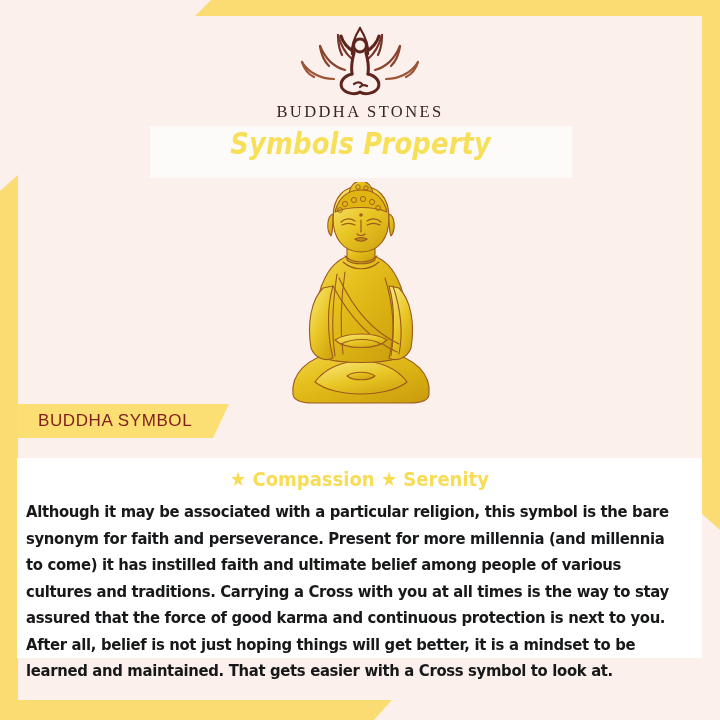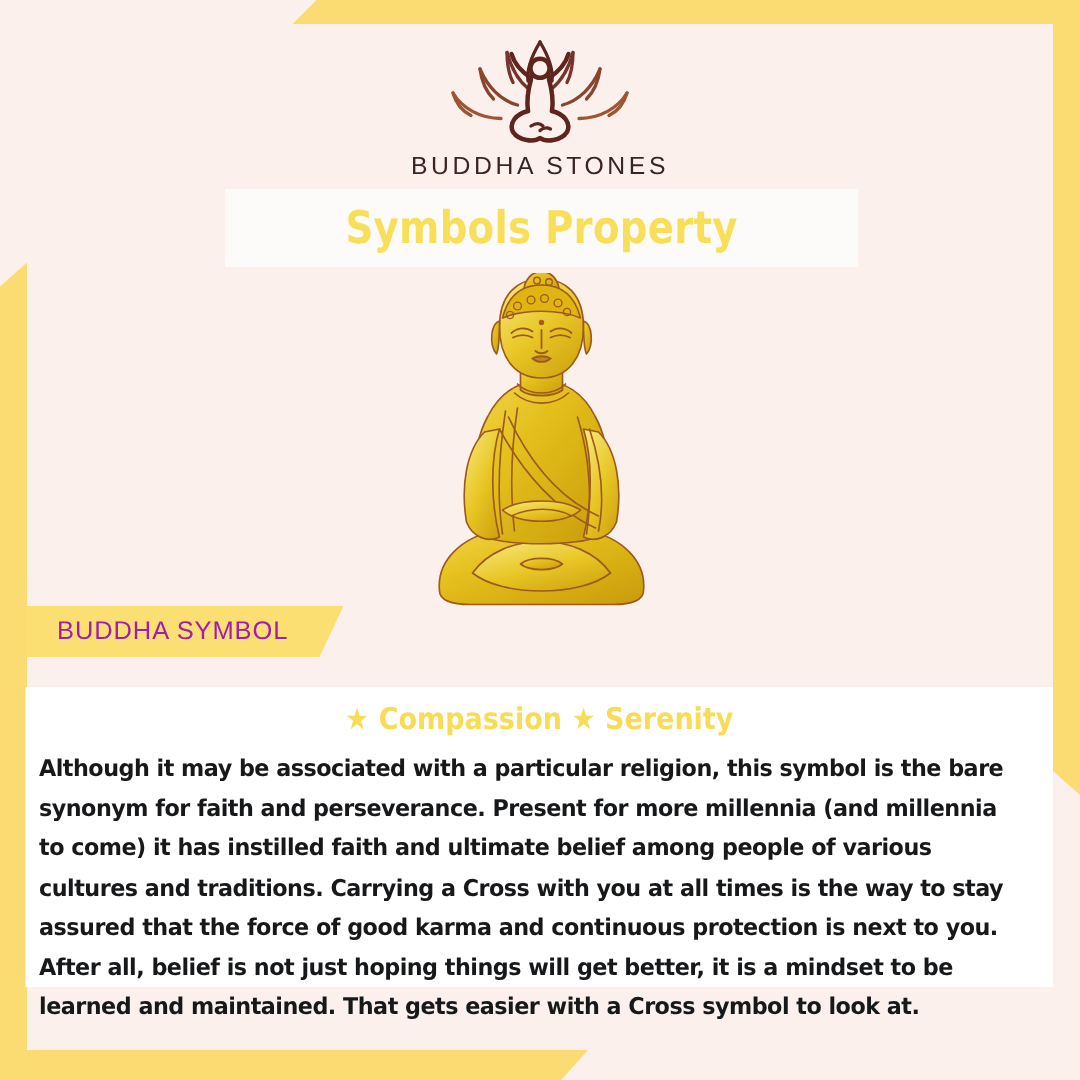"BUDDHA STONES" .brand-name { font-family: Liberation Sans, sans-serif -> Liberation Serif, serif }
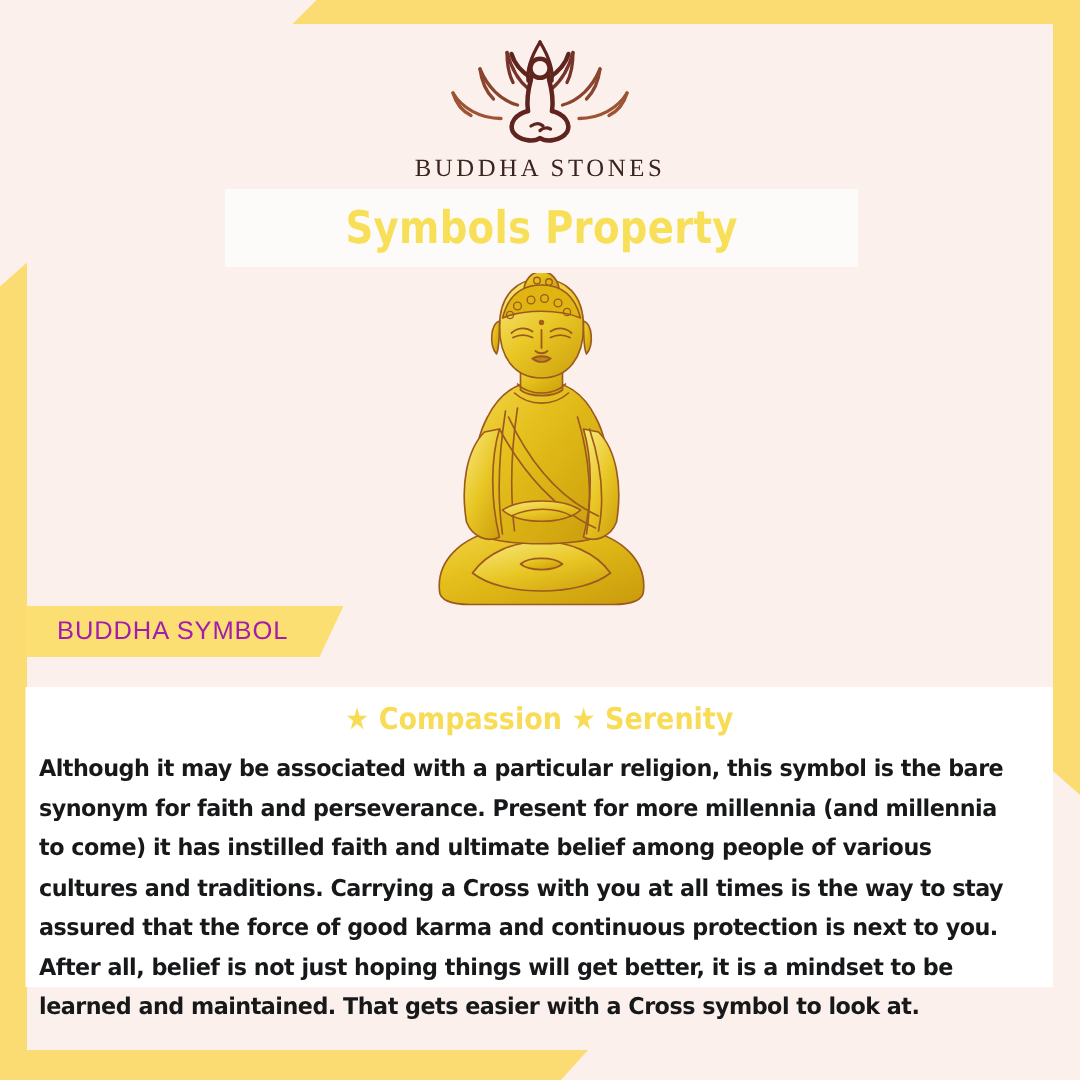"Symbols Property" .title-plate { align-items: center -> flex-start; font-style: none -> italic }
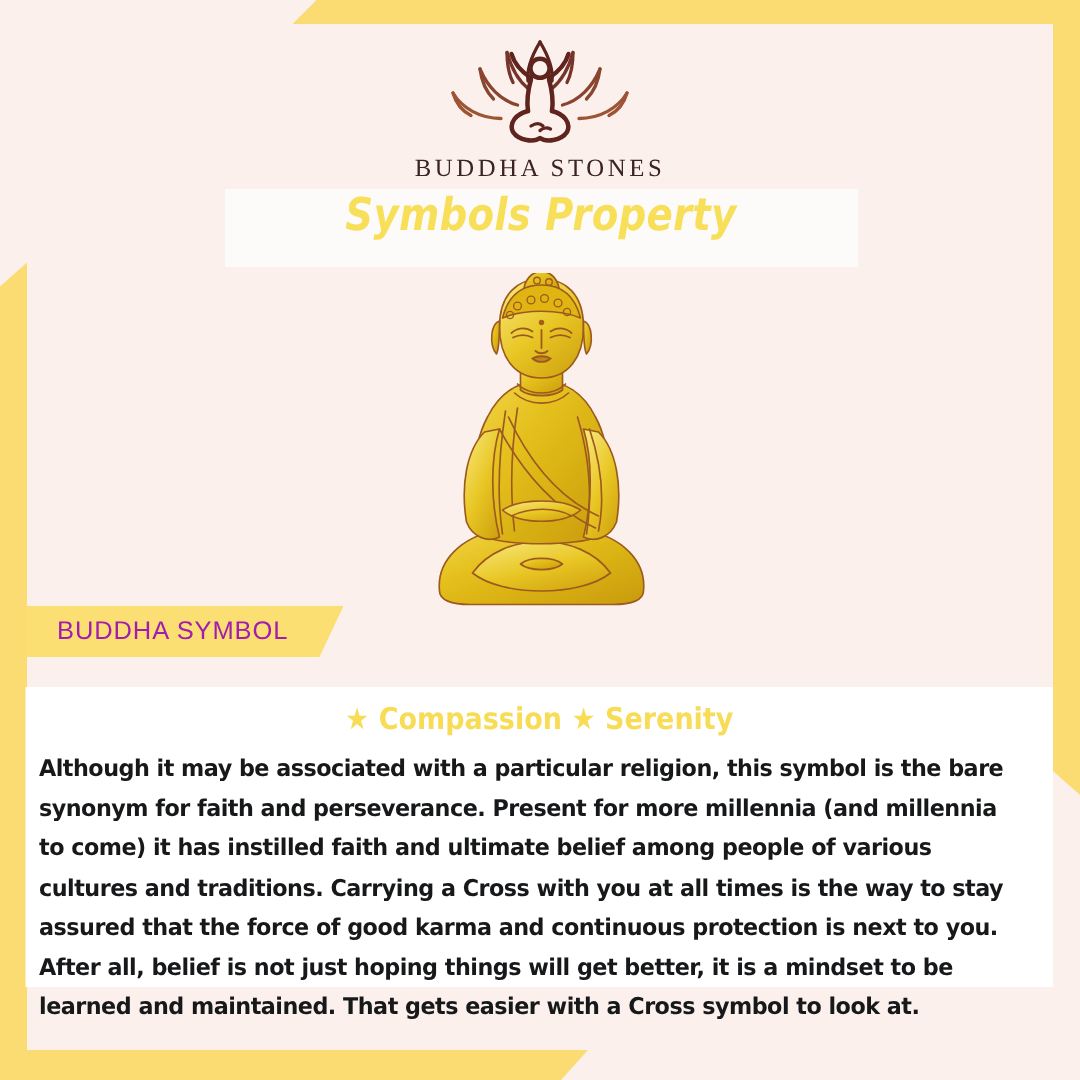"BUDDHA SYMBOL" .ribbon-label { color: #a21caf -> #7f1d1d }
